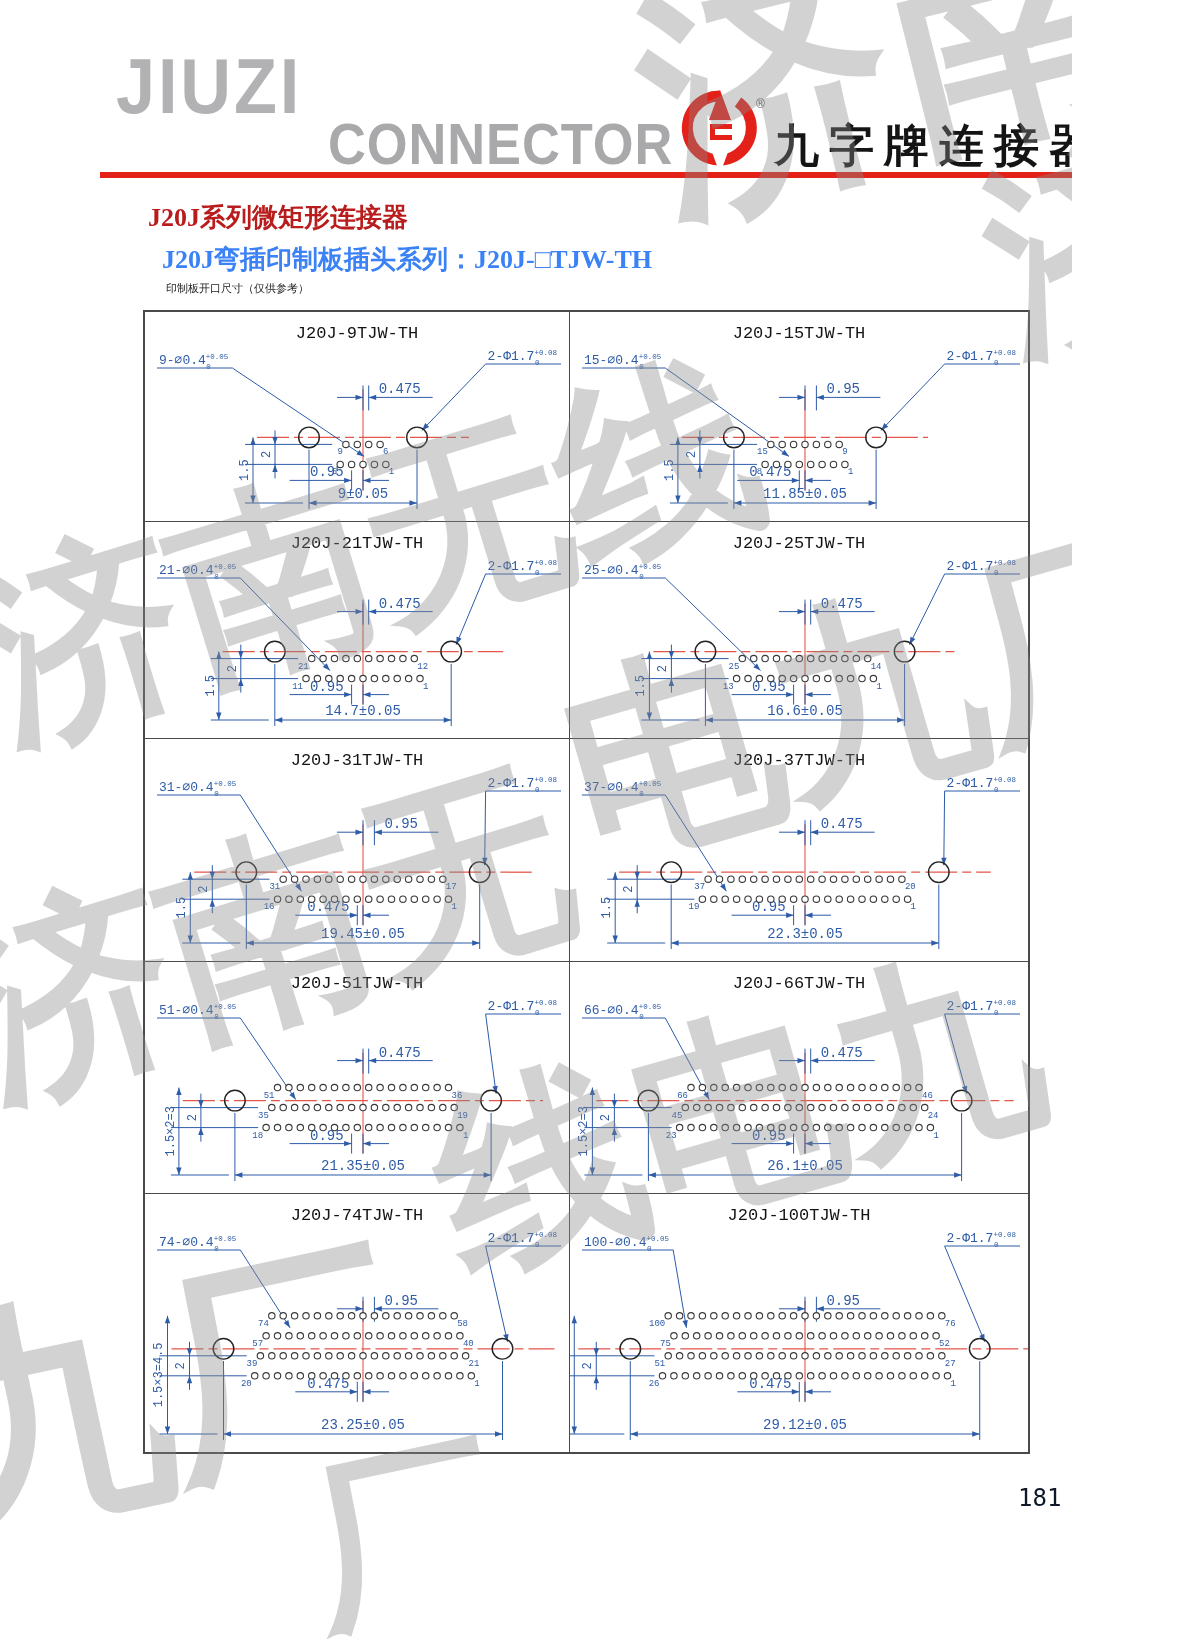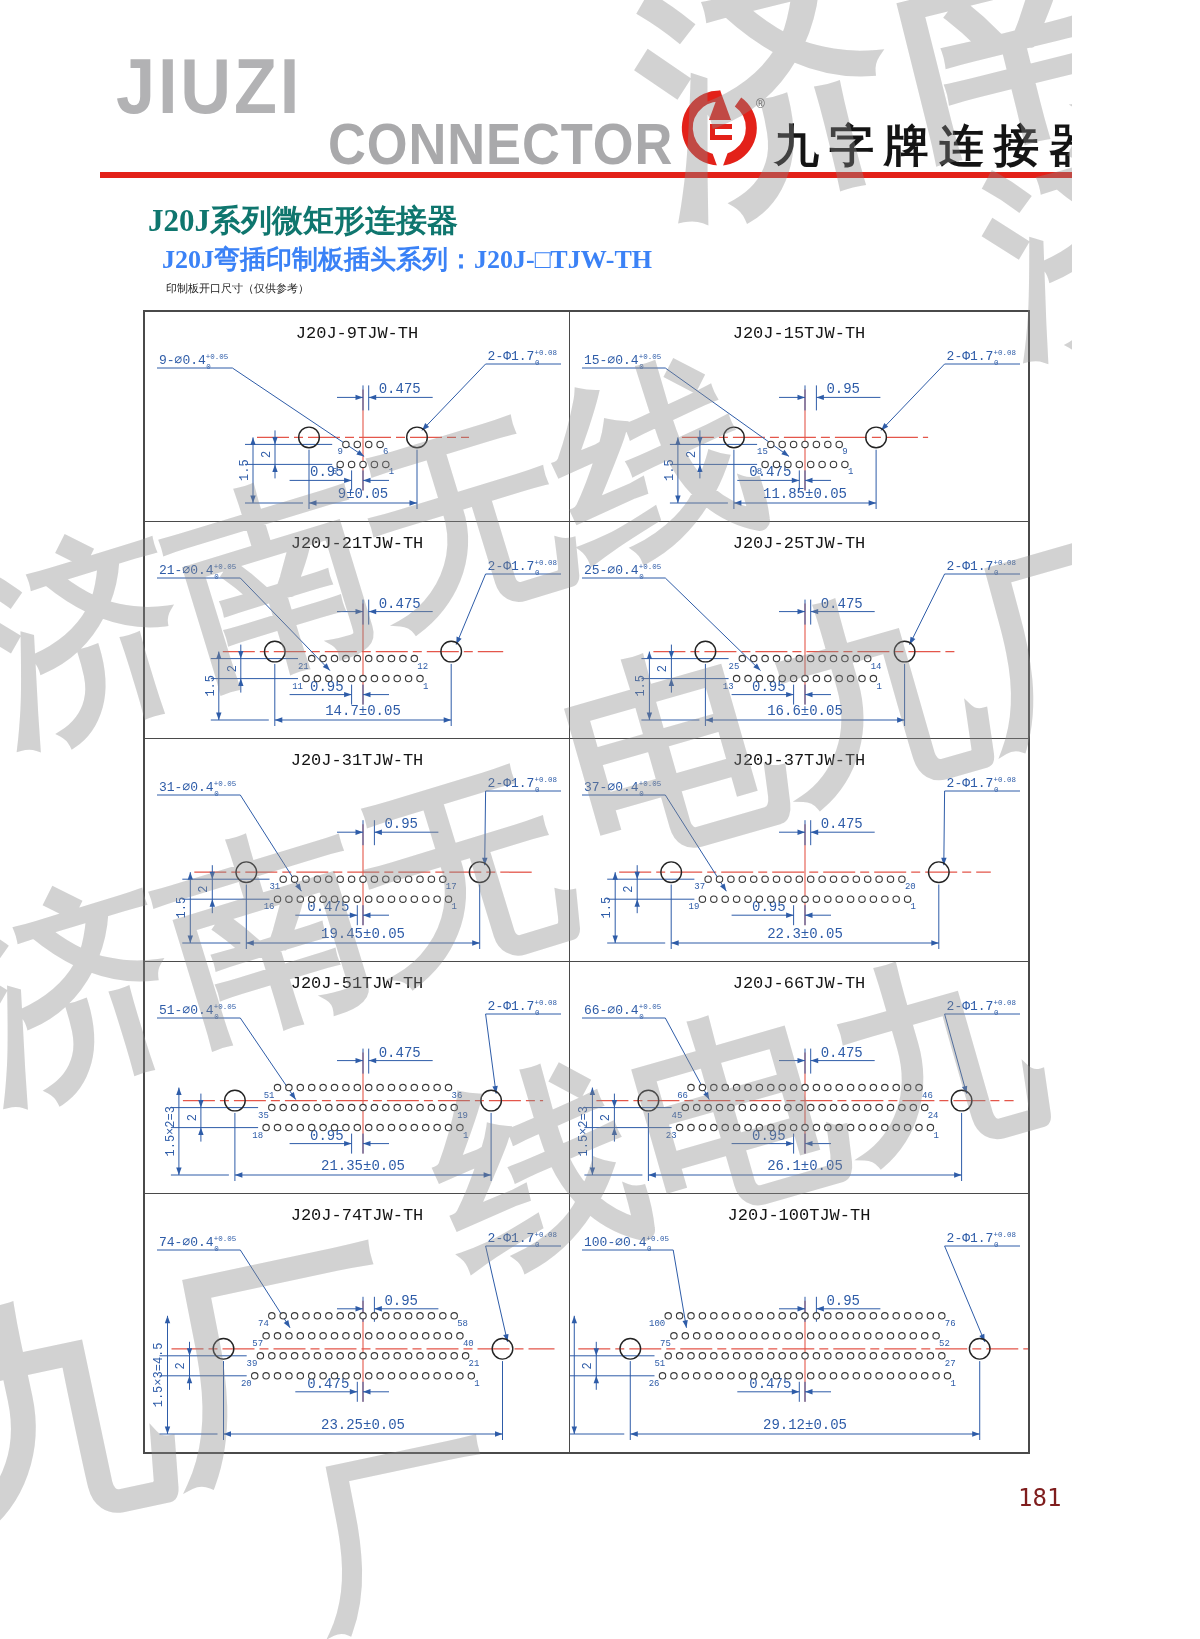"J20J系列微矩形连接器" .t-main { color: #0f766e -> #b91c1c; font-size: 31px -> 26px }
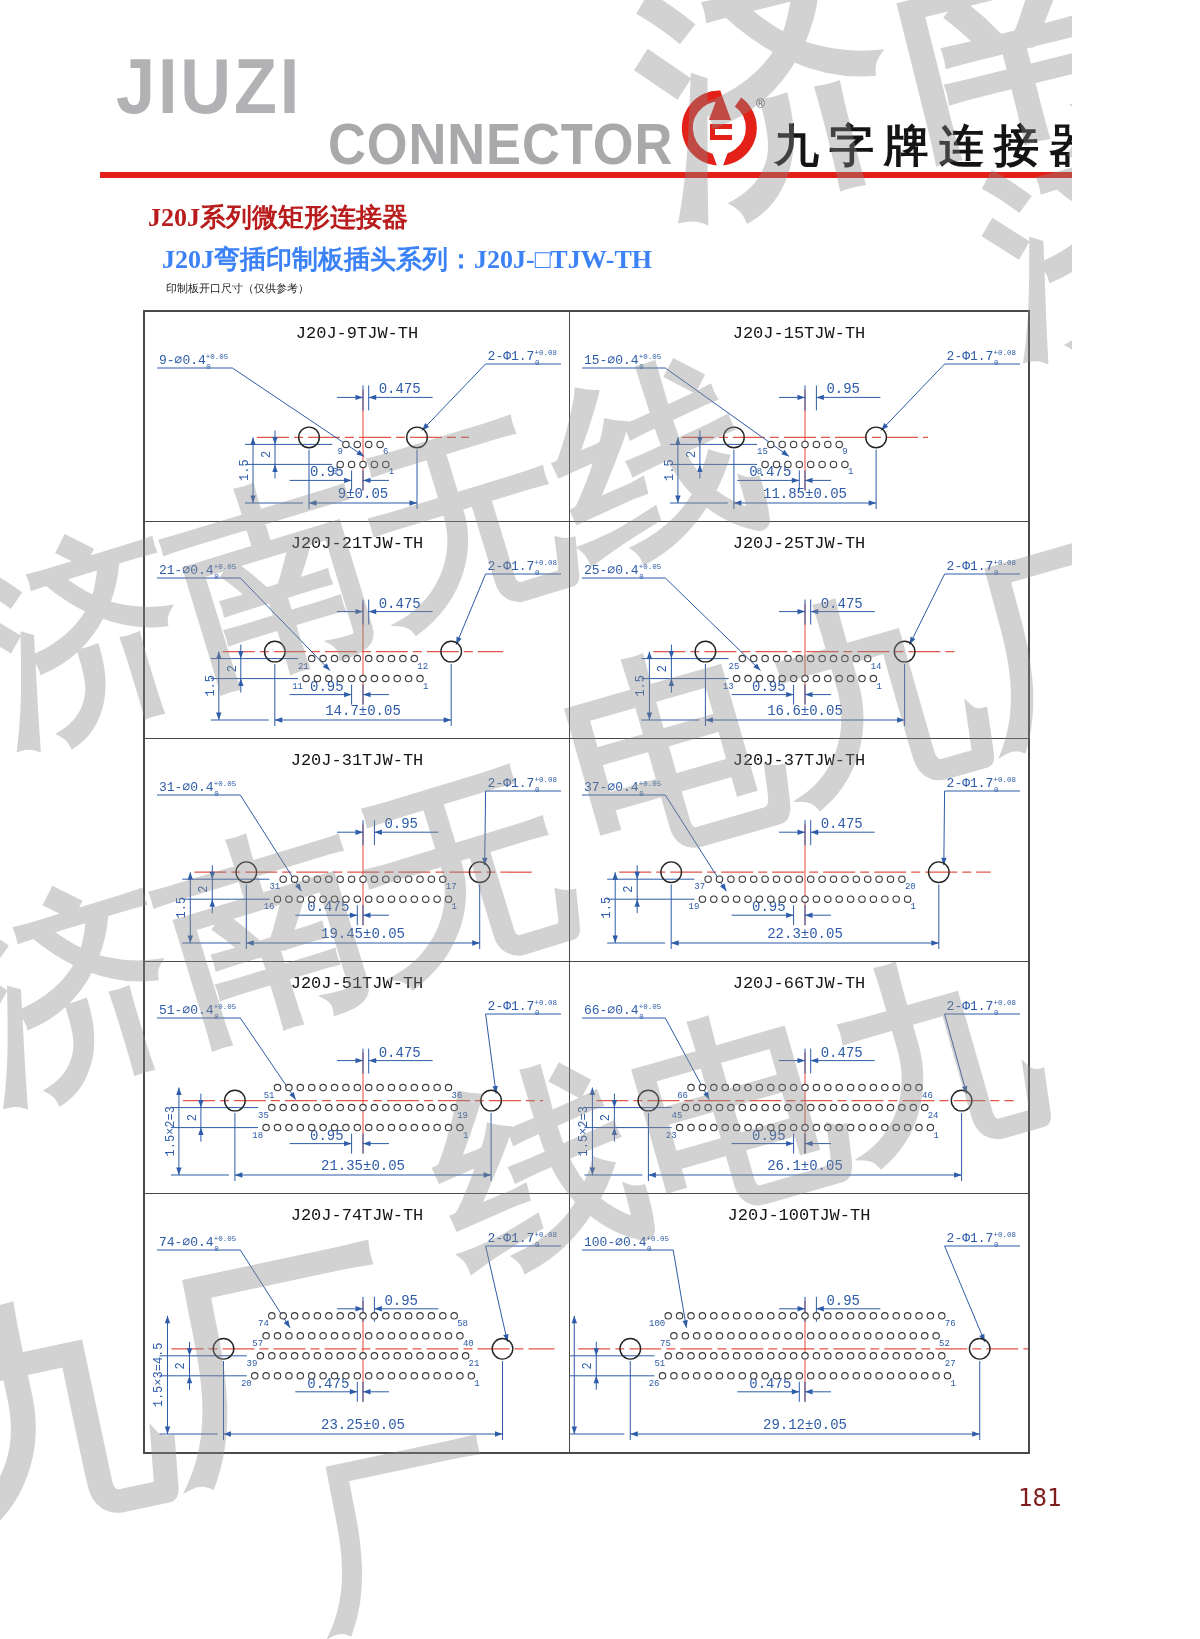"181" .page-num { color: #7f1d1d -> #0f172a }
